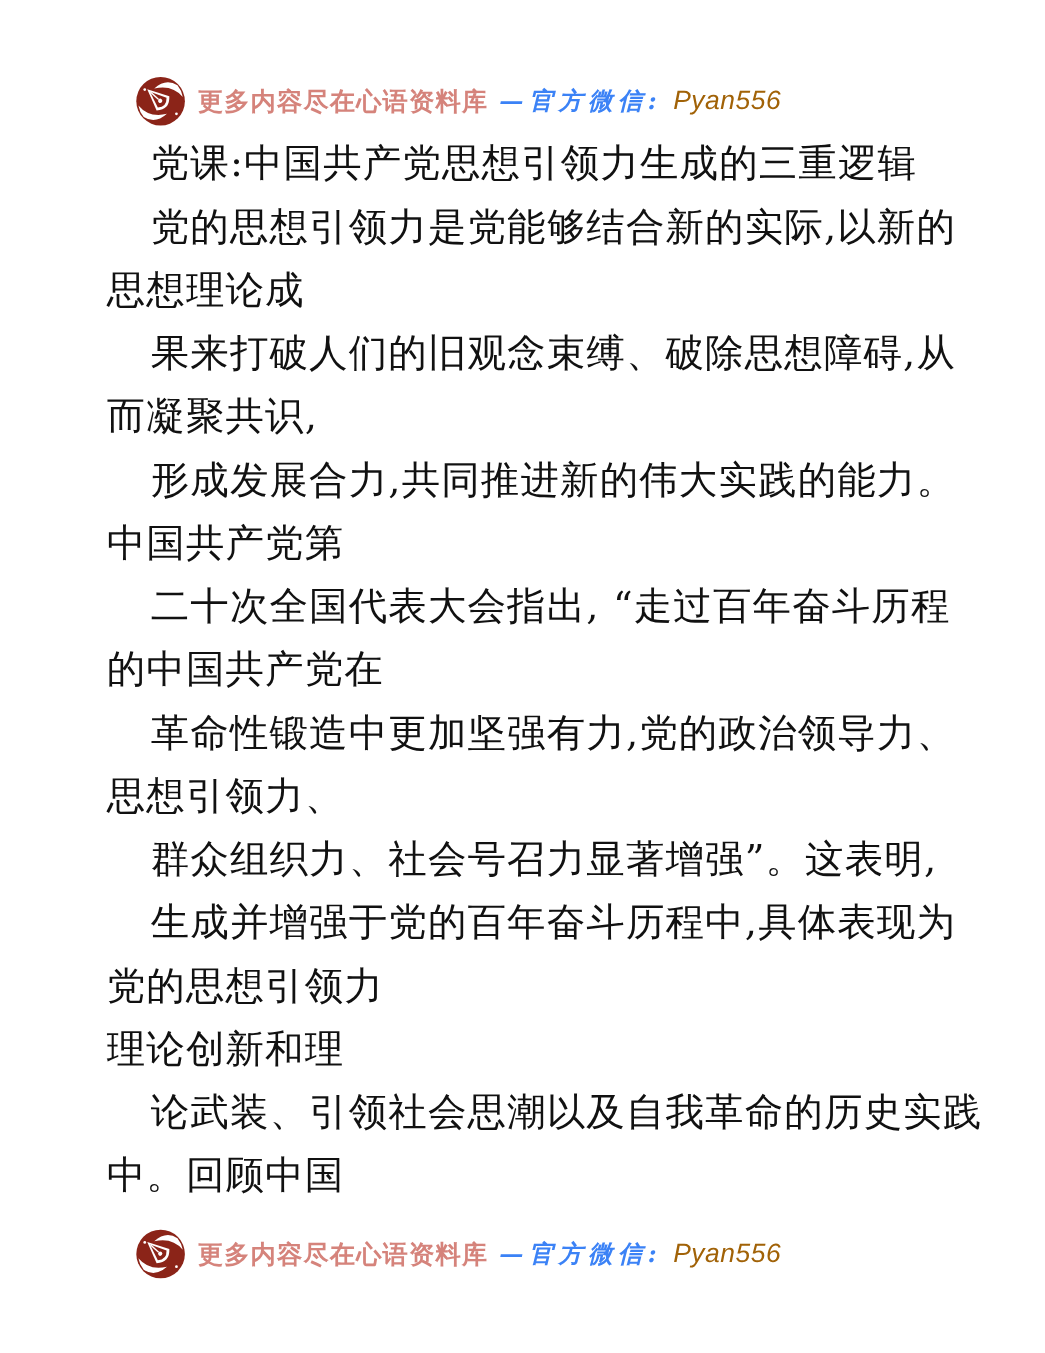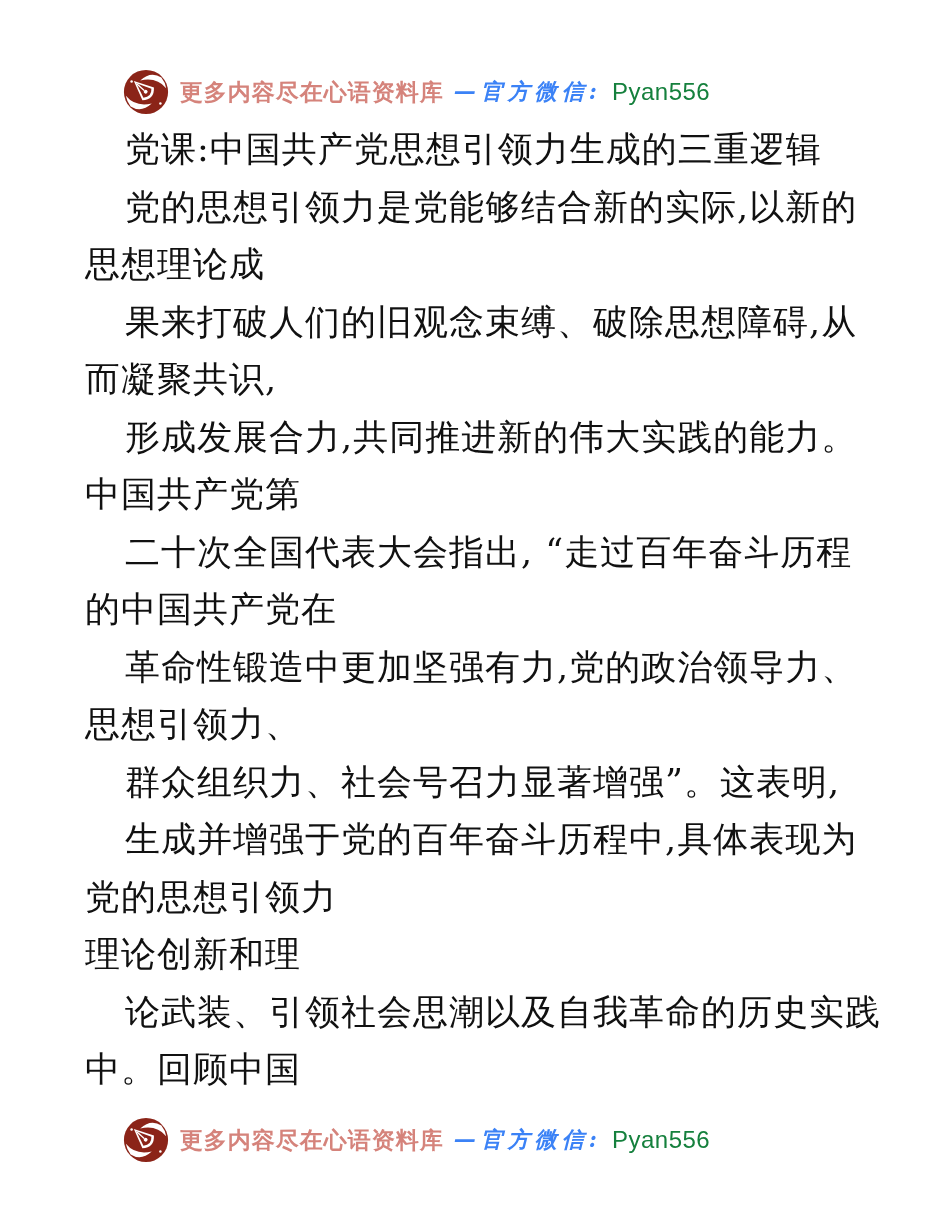"Pyan556" .wm-id { color: #15803d -> #a16207; font-style: none -> italic }
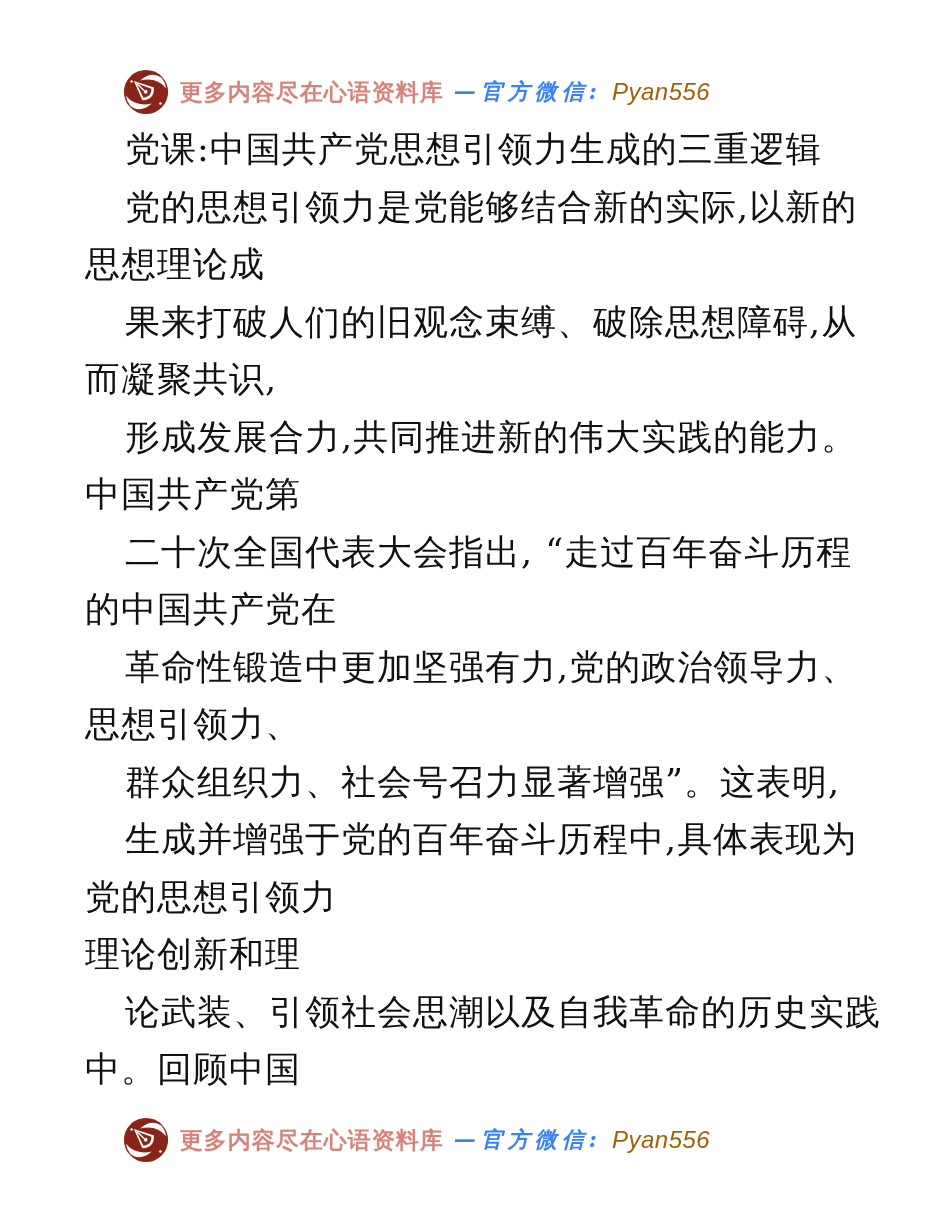"党课:中国共产党思想引领力生成的三重逻辑" .doc-body { left: 85px -> 97px }
